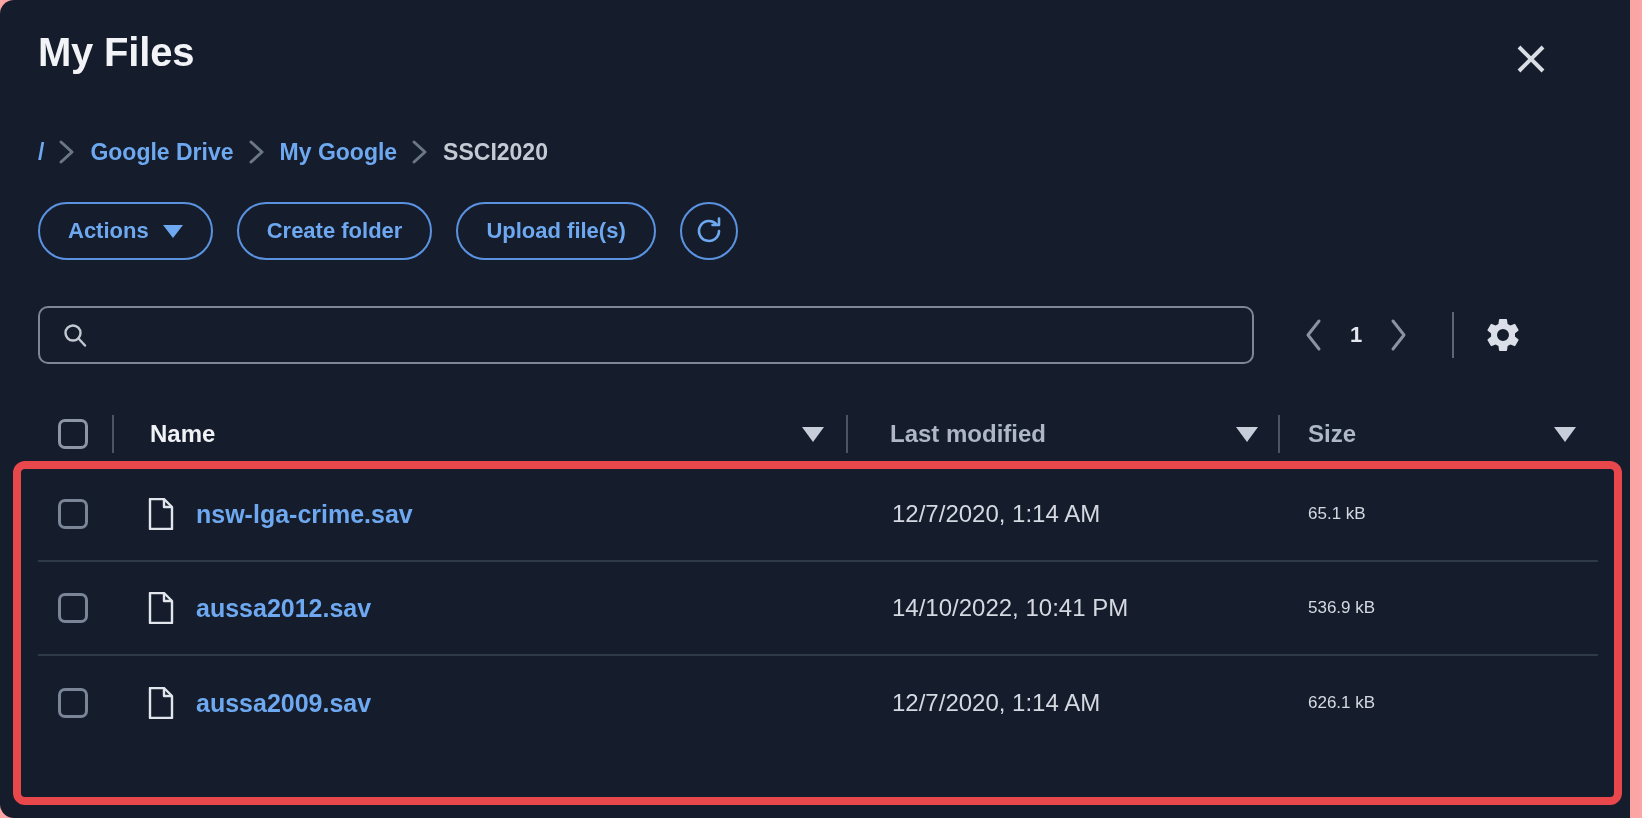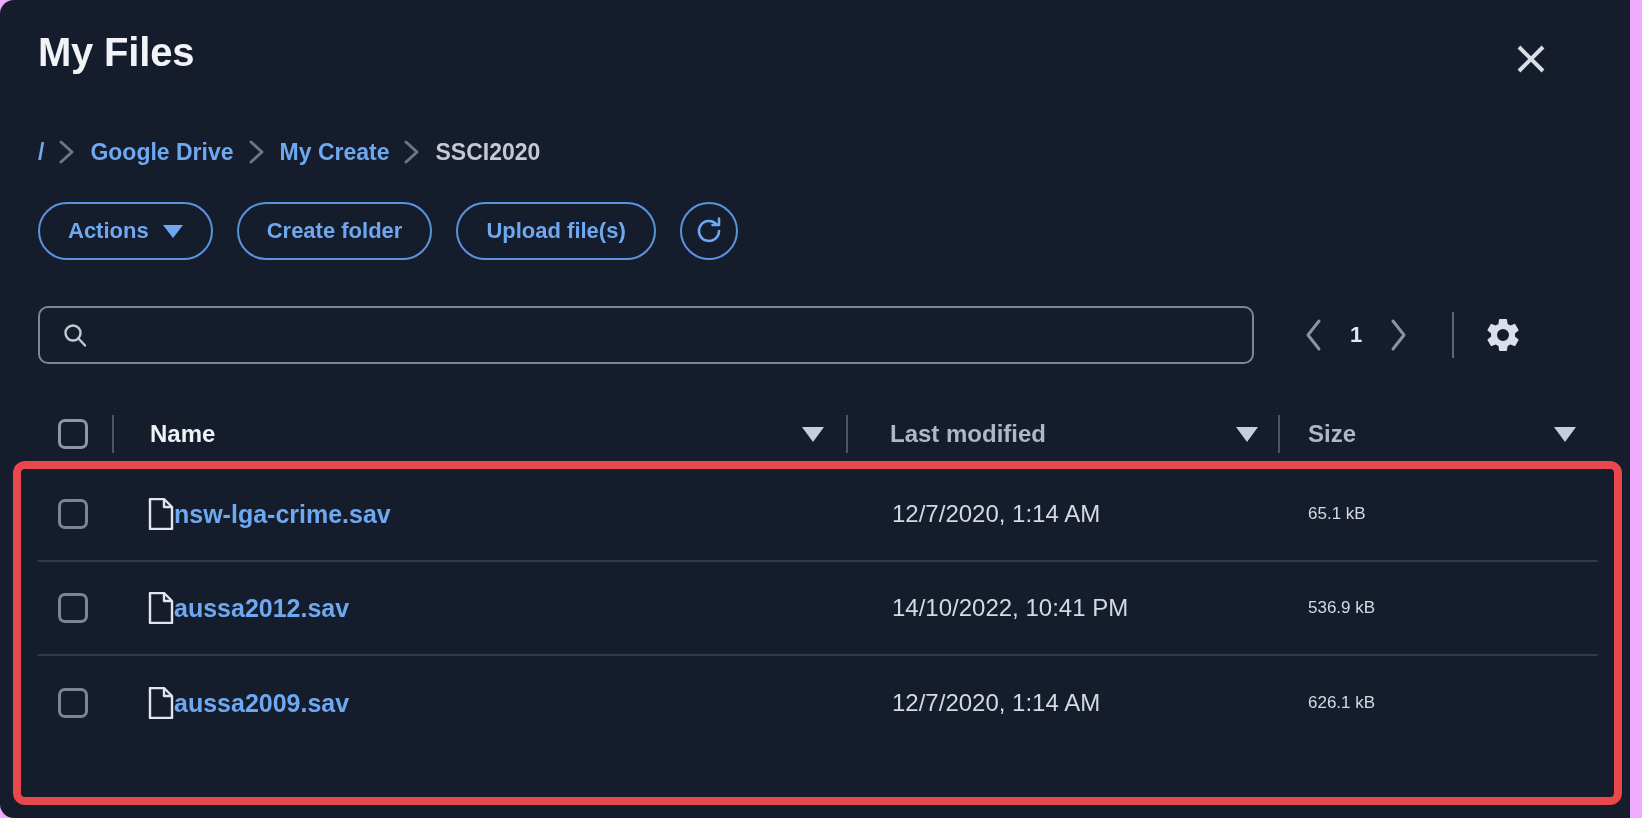"My Files" #app { background: #f0abfc -> #fca5a5 }
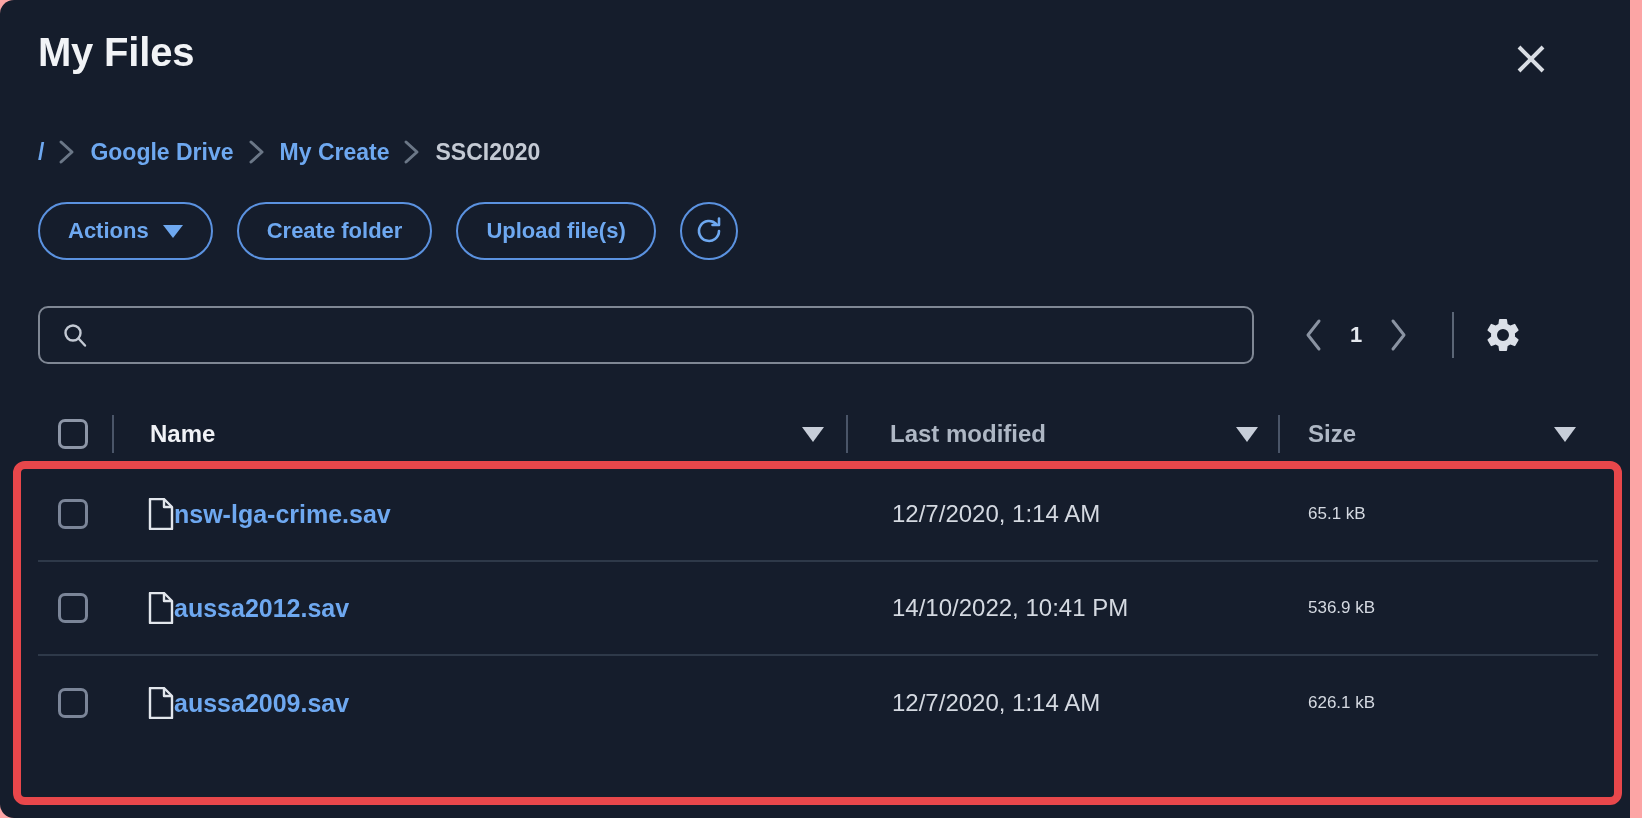"My Create" span.crumb { text: Create -> Google }
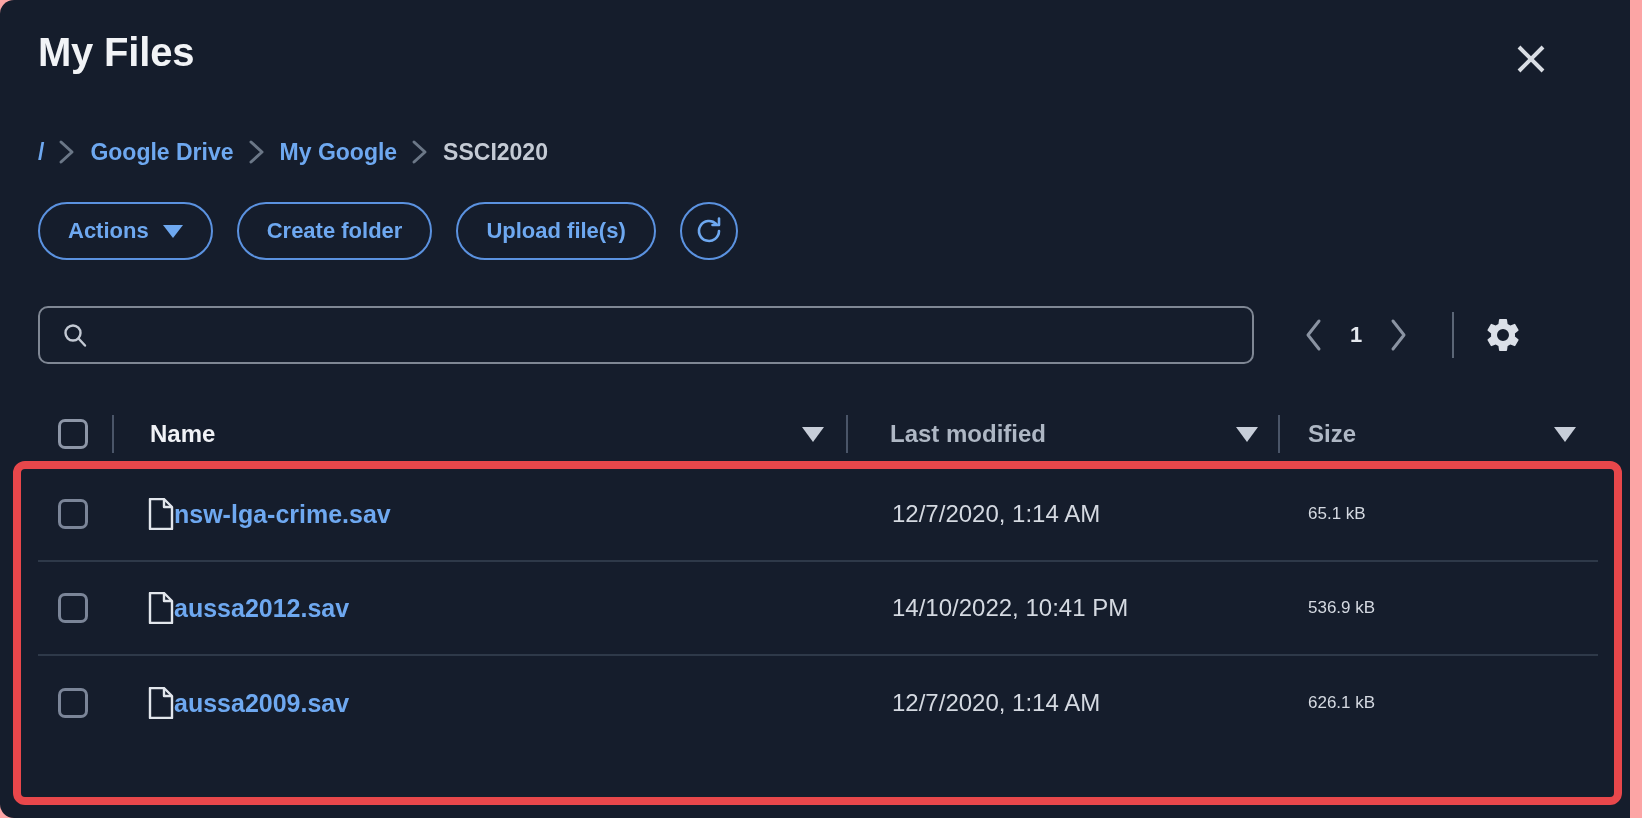"nsw-lga-crime.sav" .cell-name { gap: none -> 22px }
